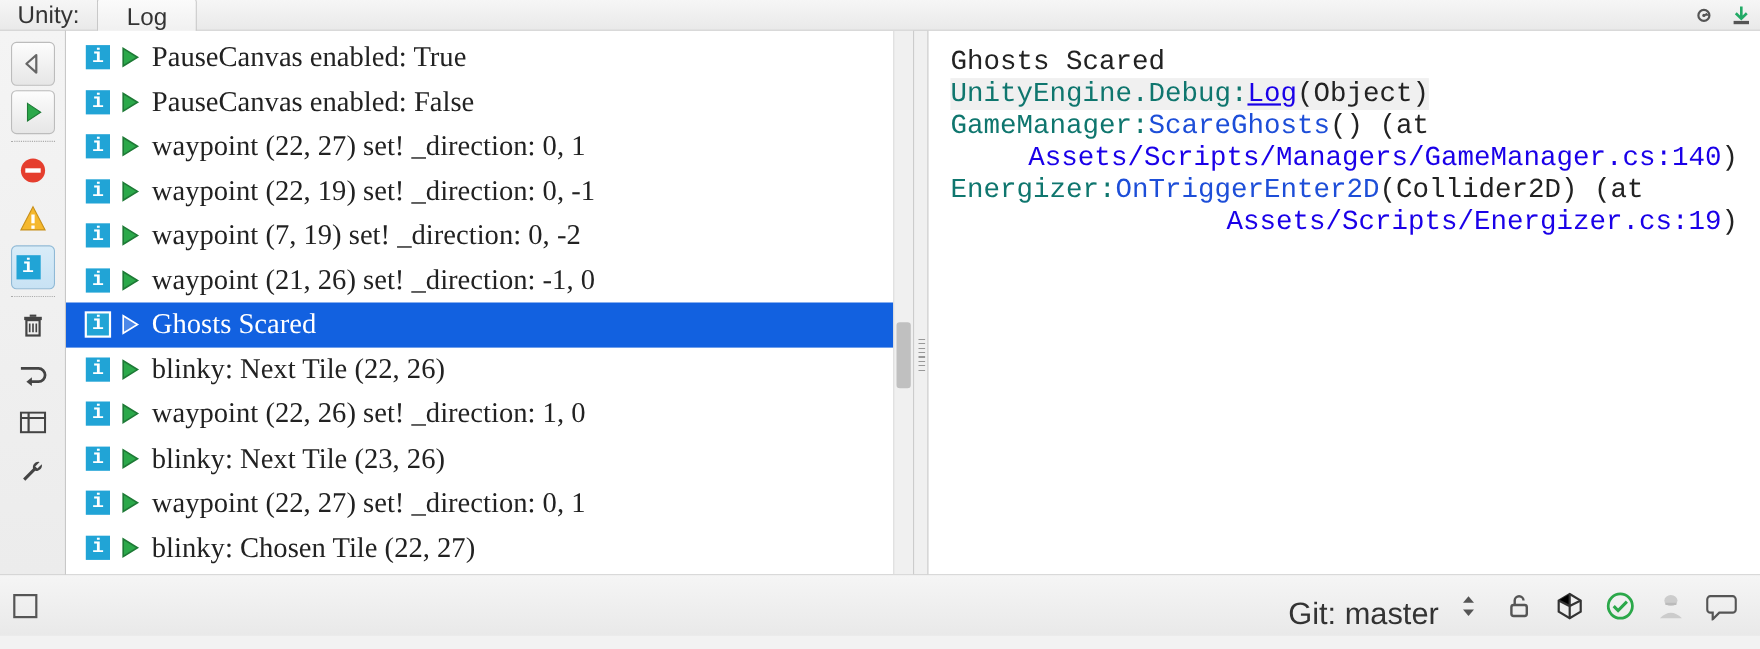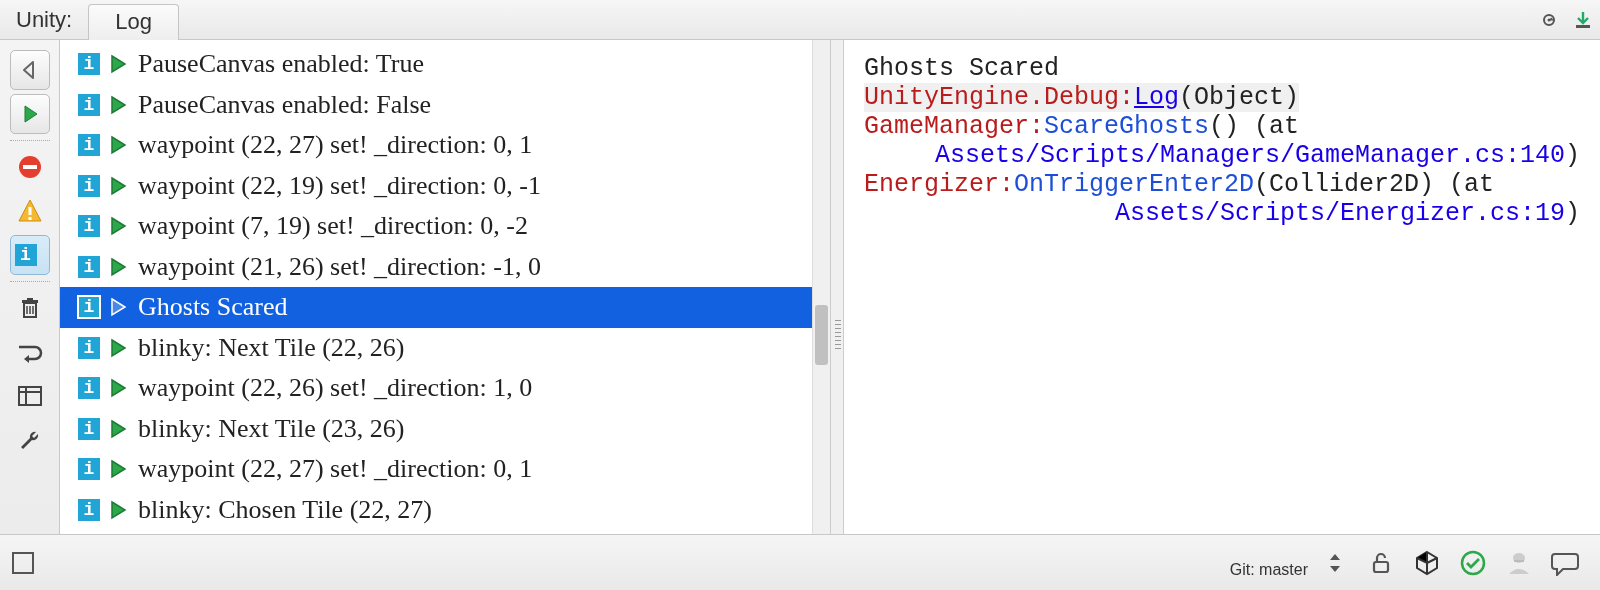"Unity:" .header { height: 40px -> 28px }
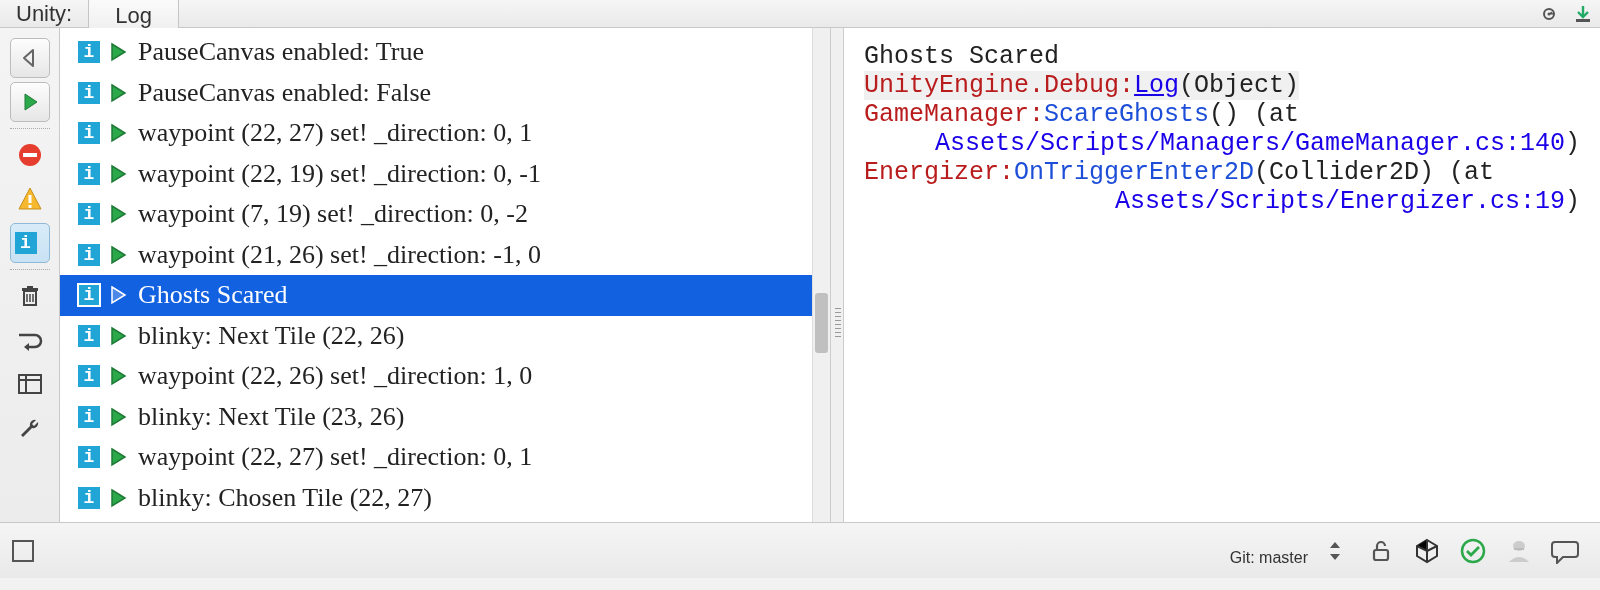"UnityEngine.Debug:" .tok-cls { color: #b91c1c -> #0f766e }
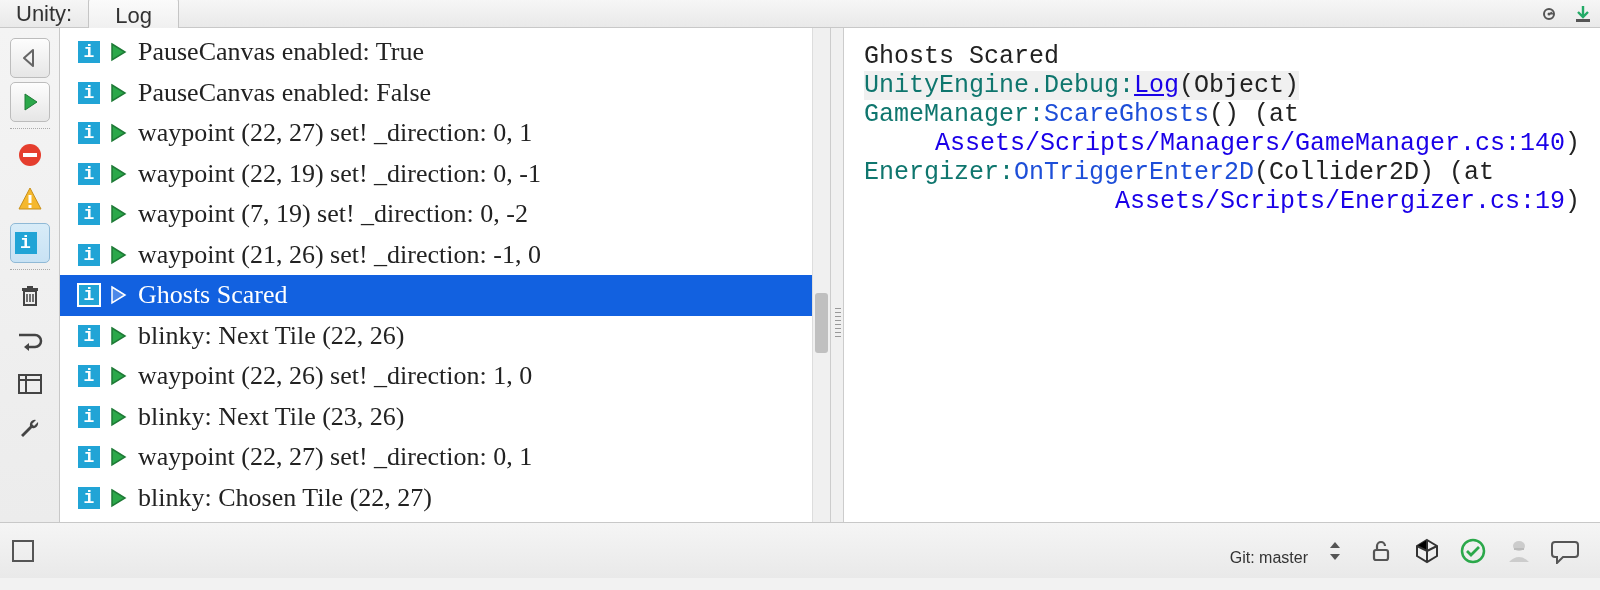"Git: master" .status .git { font-size: 16px -> 28px }
